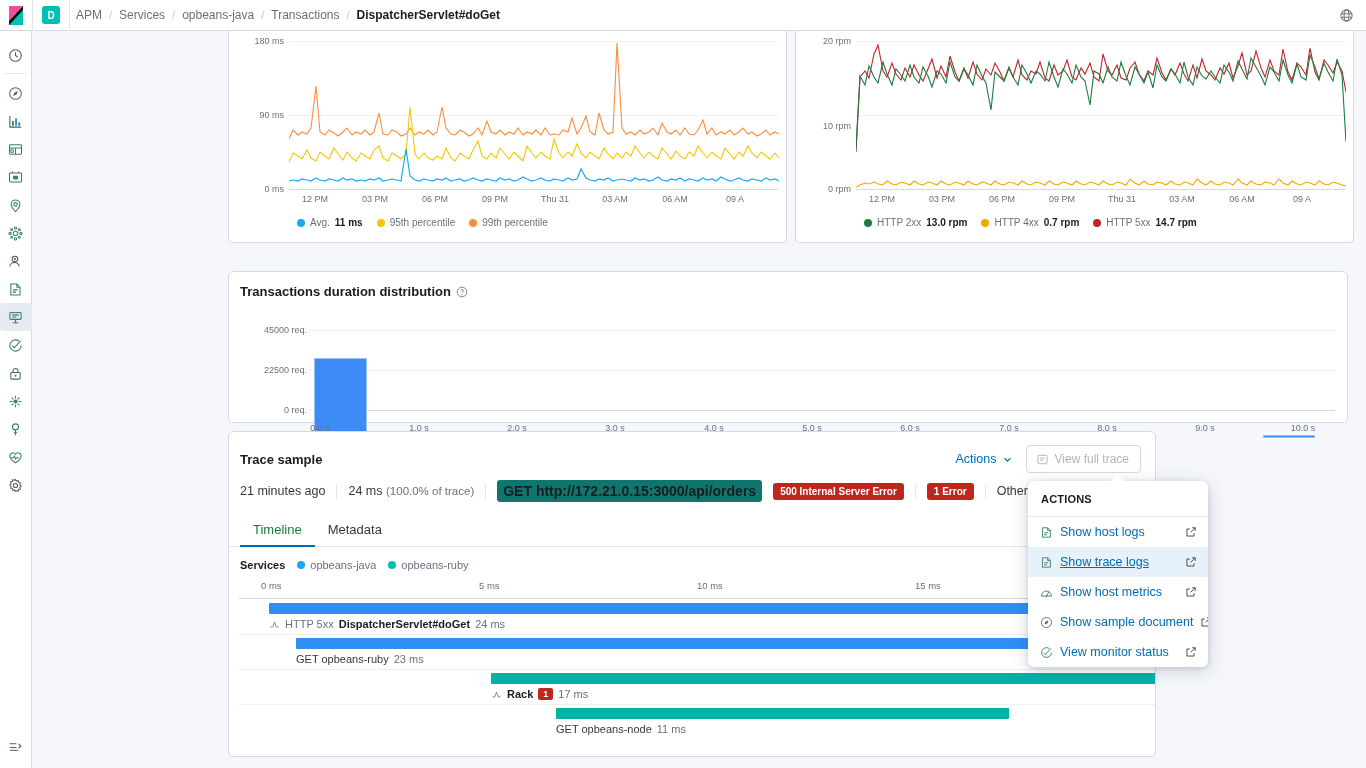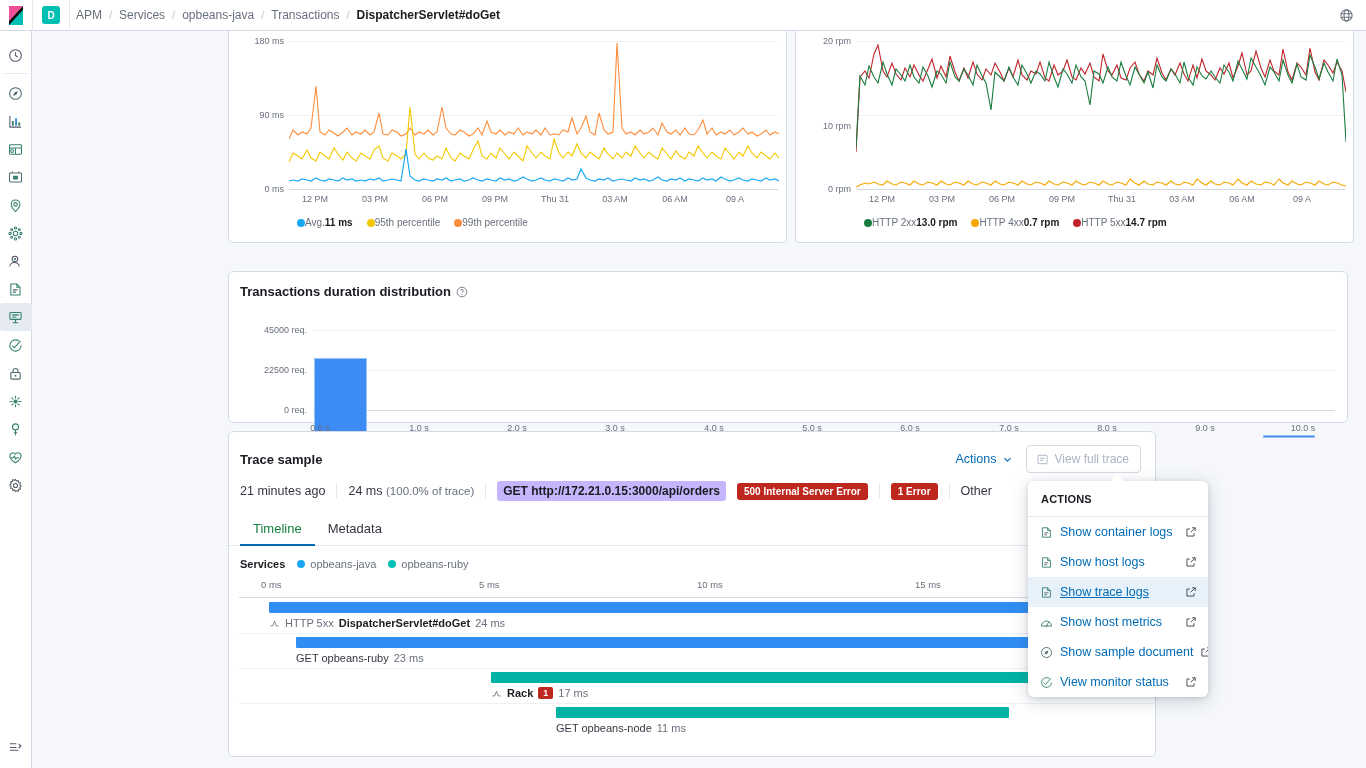"Avg." .legend-item { gap: none -> 5px }
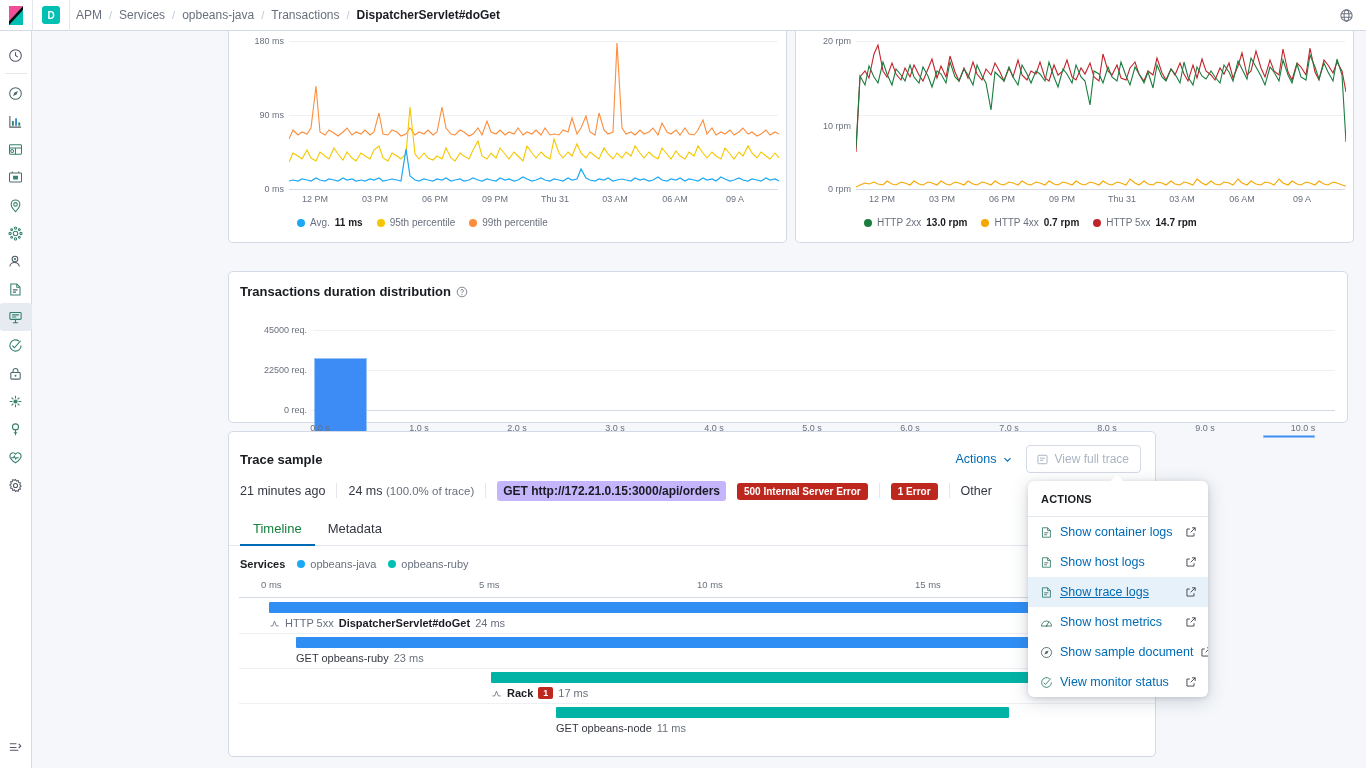"GET http://172.21.0.15:3000/api/orders" .badge-url { background: #c4b5fd -> #0f766e; font-size: 12px -> 14px }
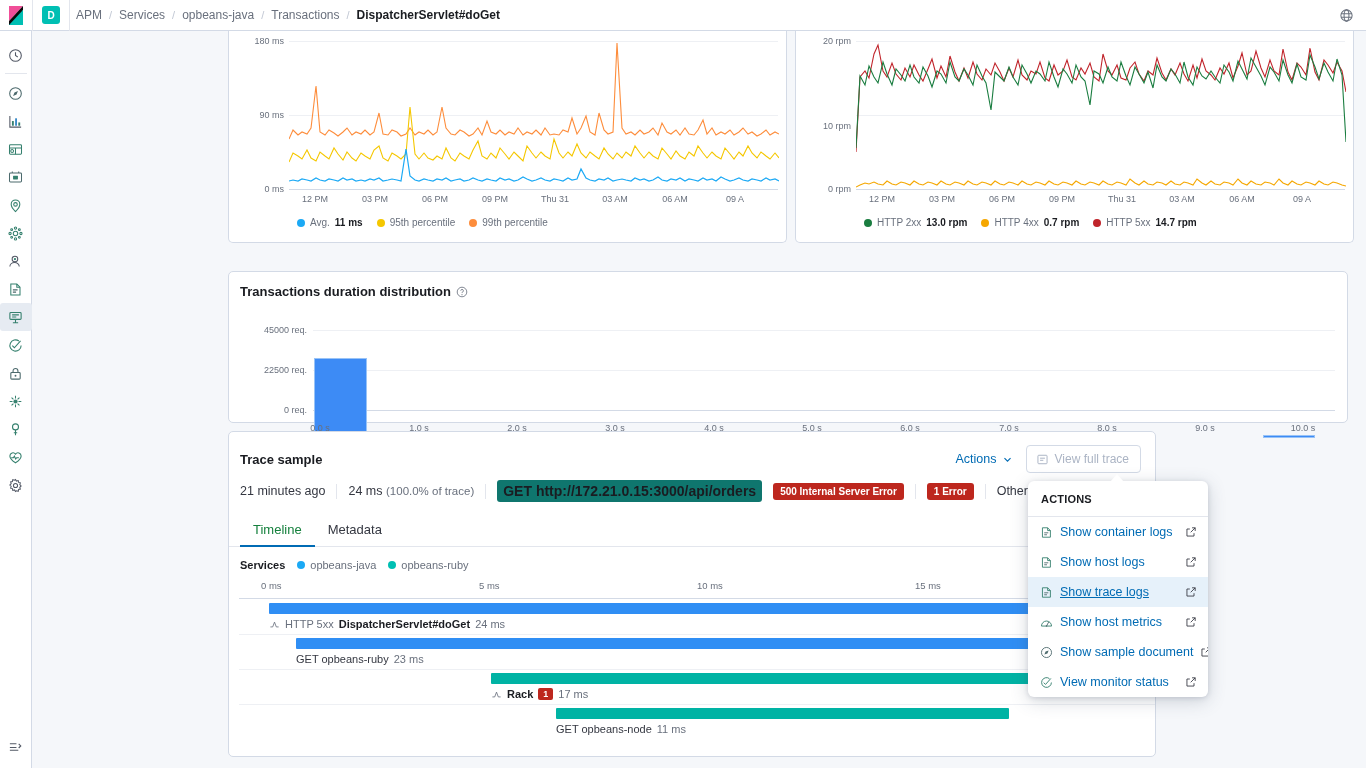"Show container logs" div.pop-item { html: <div> <span> <svg> <path></path> <path></path> <path></path> </svg> </span> <span>Show container logs</span> <span> <svg> <path></path> <path></path> <path></path> </svg> </span> </div> -> none }
